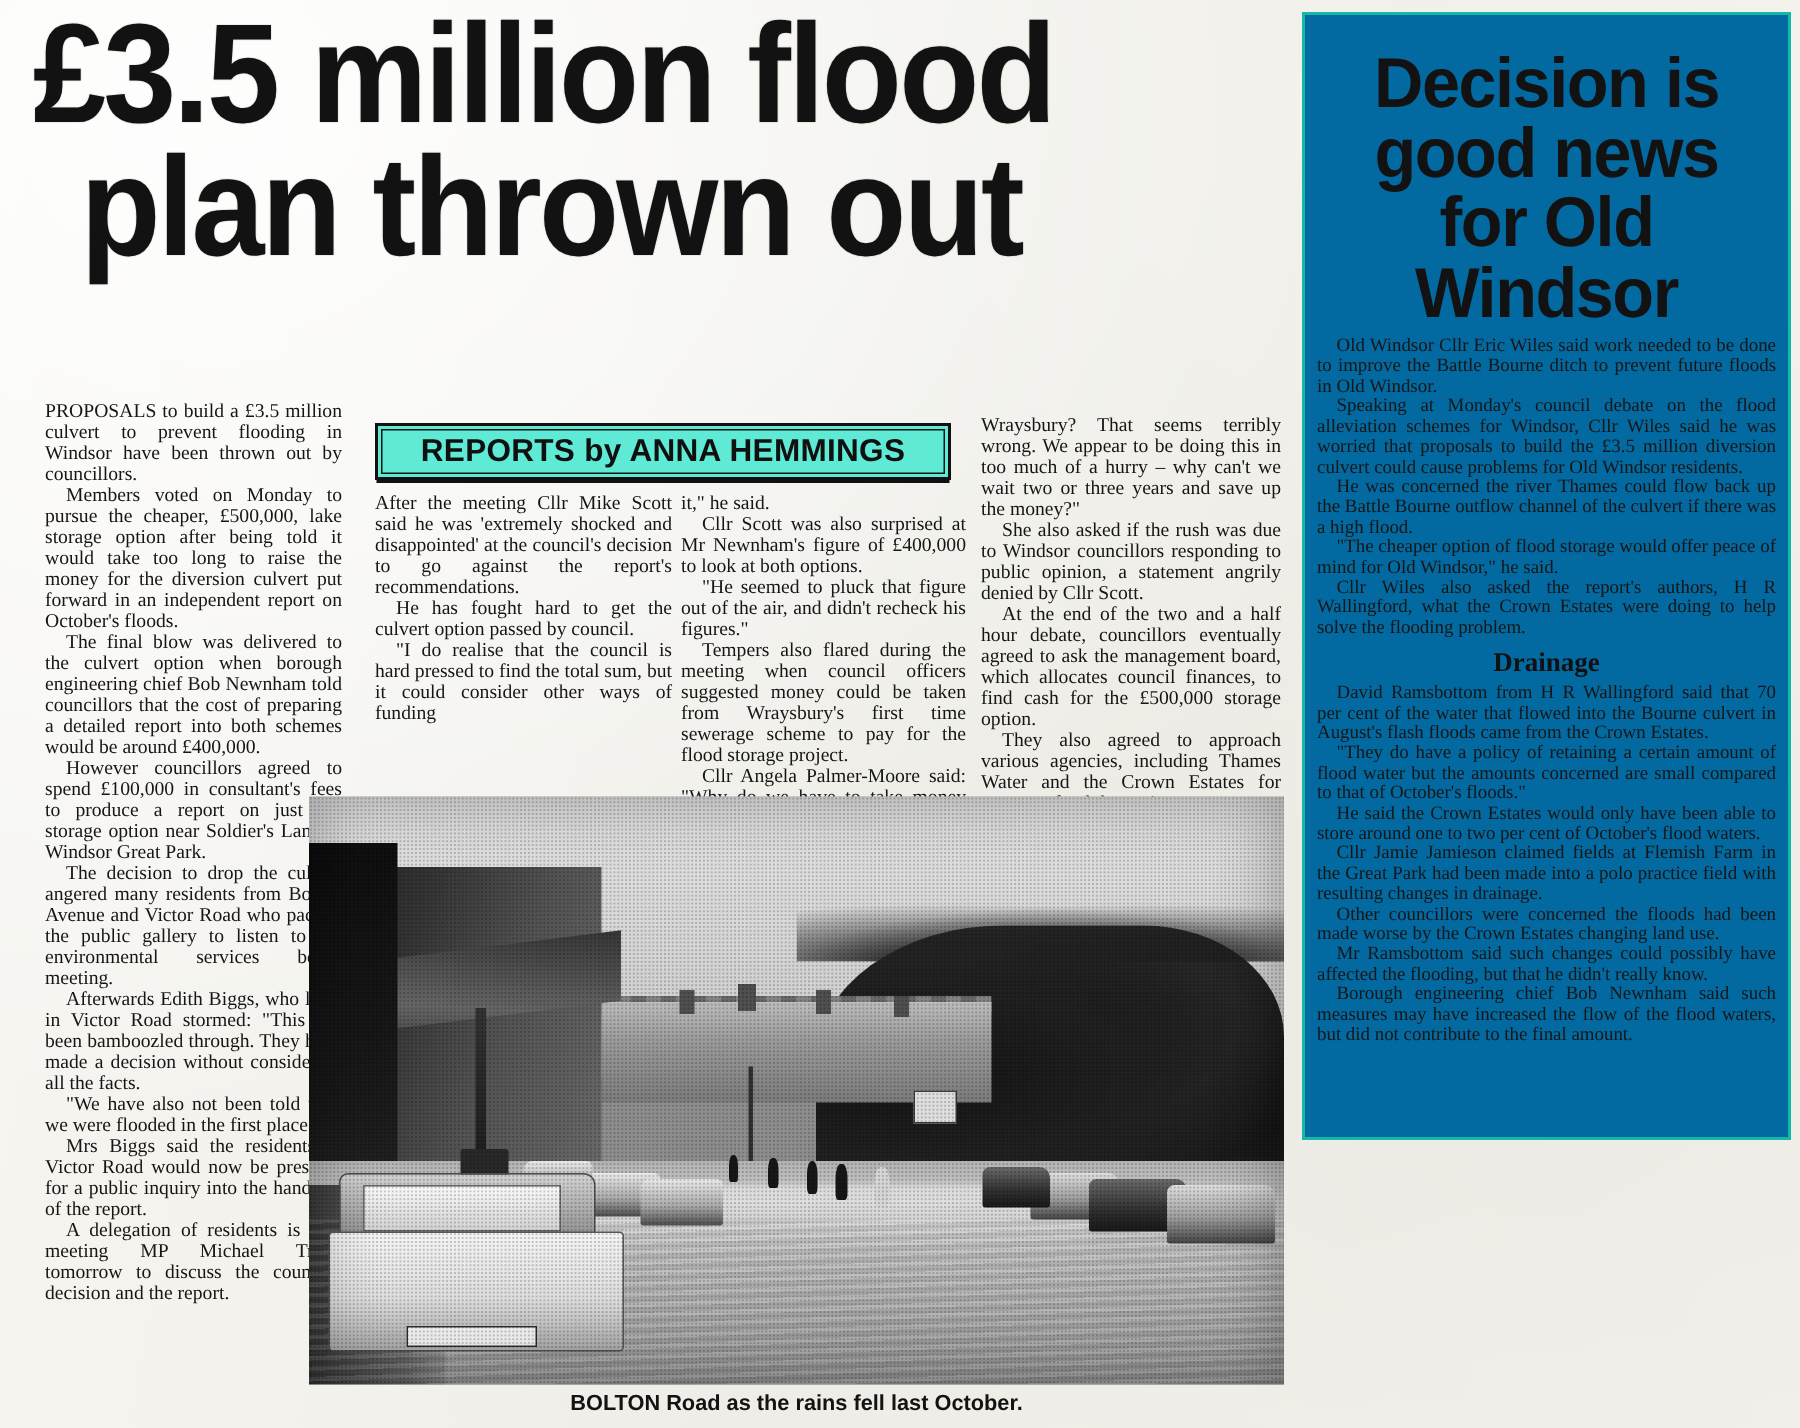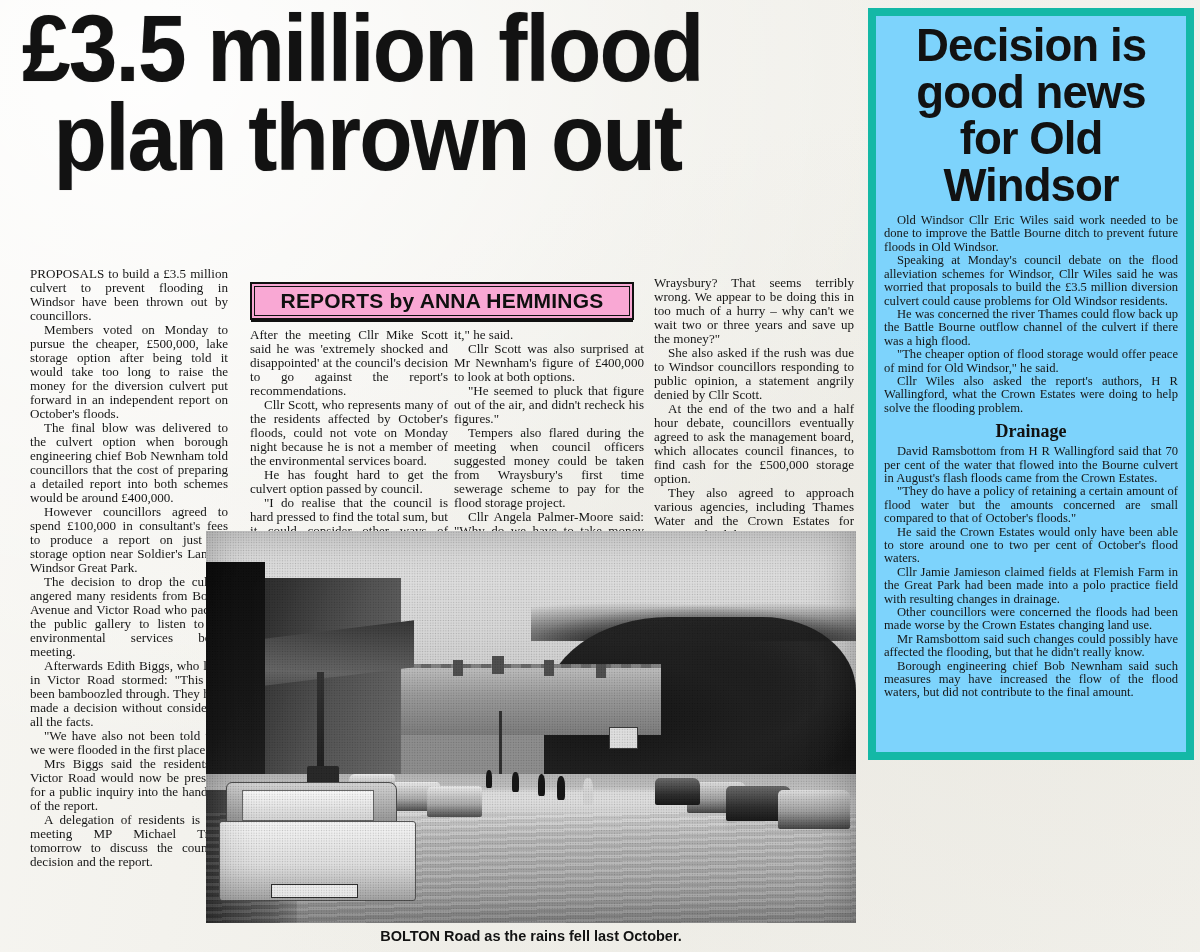"Decision is good news for" .sidebar { background: #7dd3fc -> #0369a1; border: 8px solid #14b8a6 -> 2px solid #14b8a6; padding: 4px 8px 6px 8px -> 20px 8px 6px 8px }
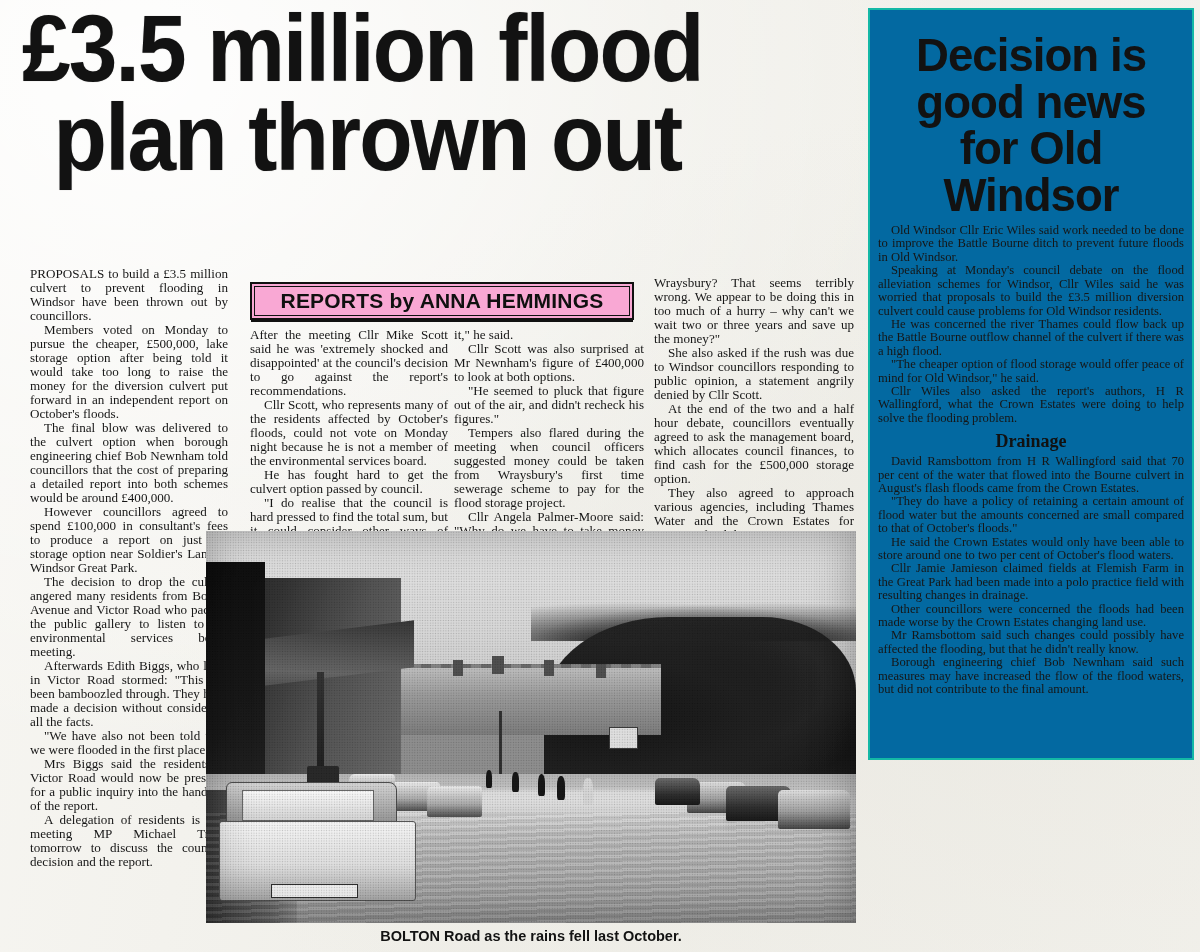"REPORTS by ANNA HEMMINGS" .byline-bar { background: #f9a8d4 -> #5eead4 }
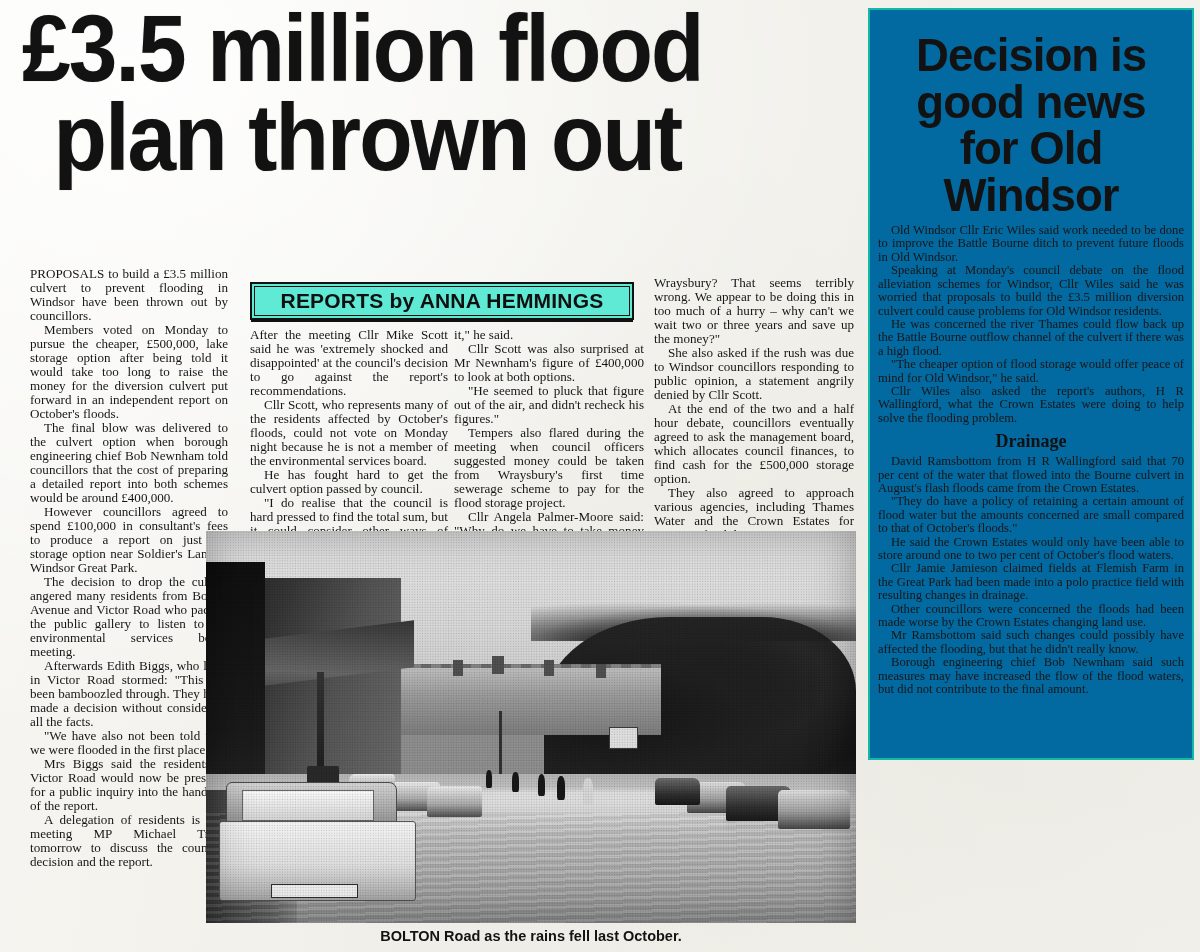"Cllr Scott, who represents many" p { html: <p>Cllr Scott, who represents many of the residents affected by October's floods, could not vote on Monday night because he is not a member of the environmental services board.</p> -> none }
